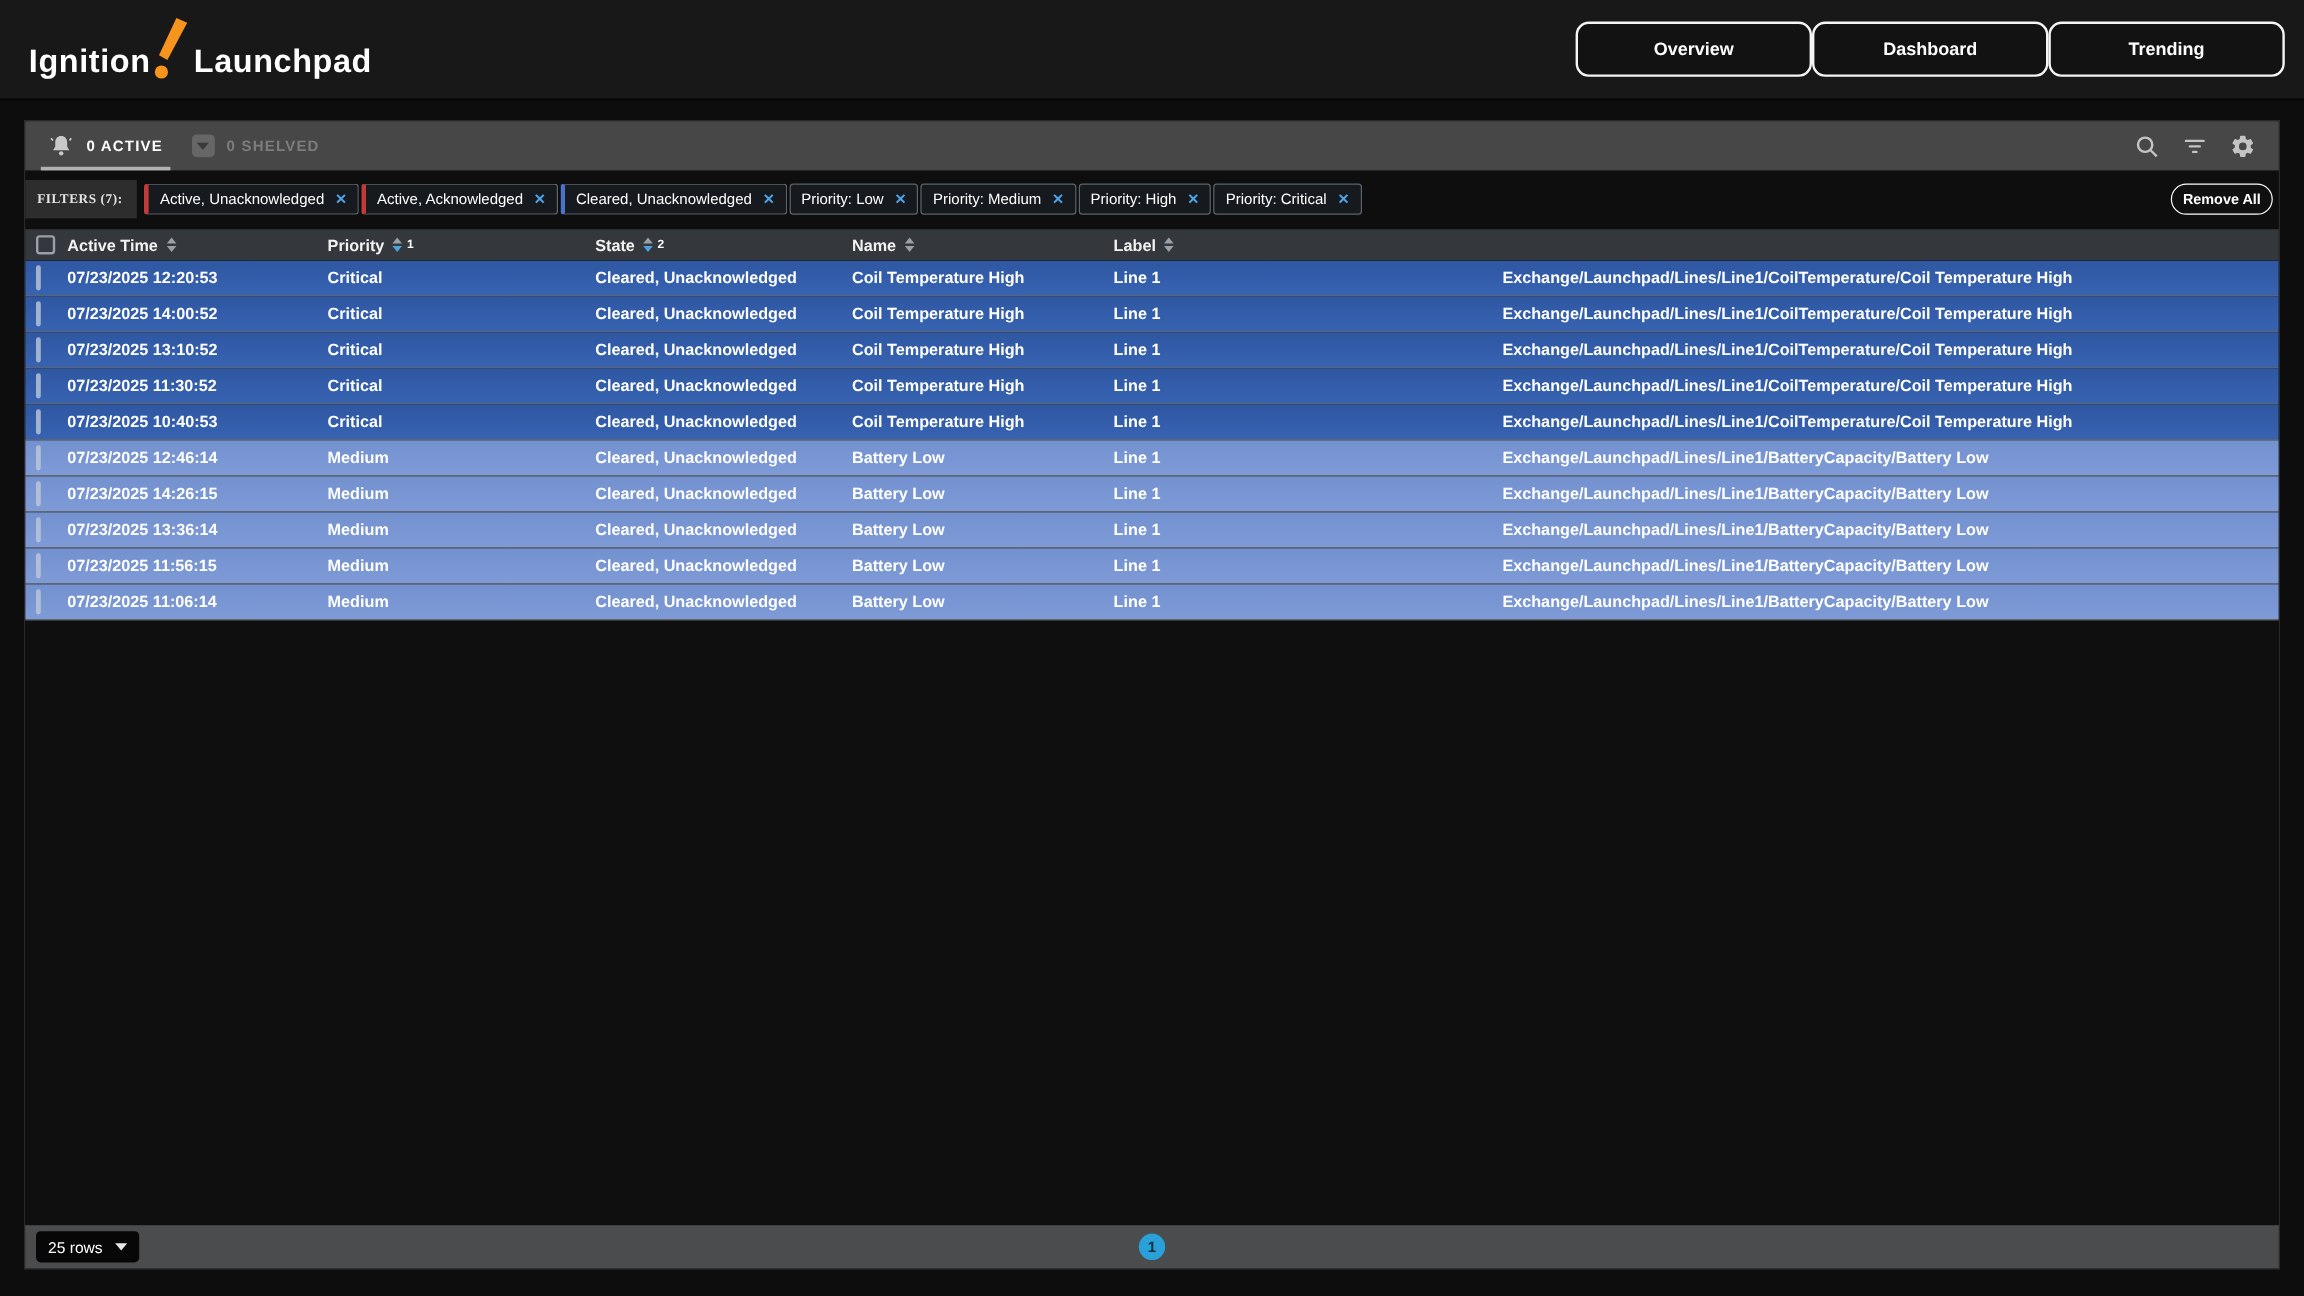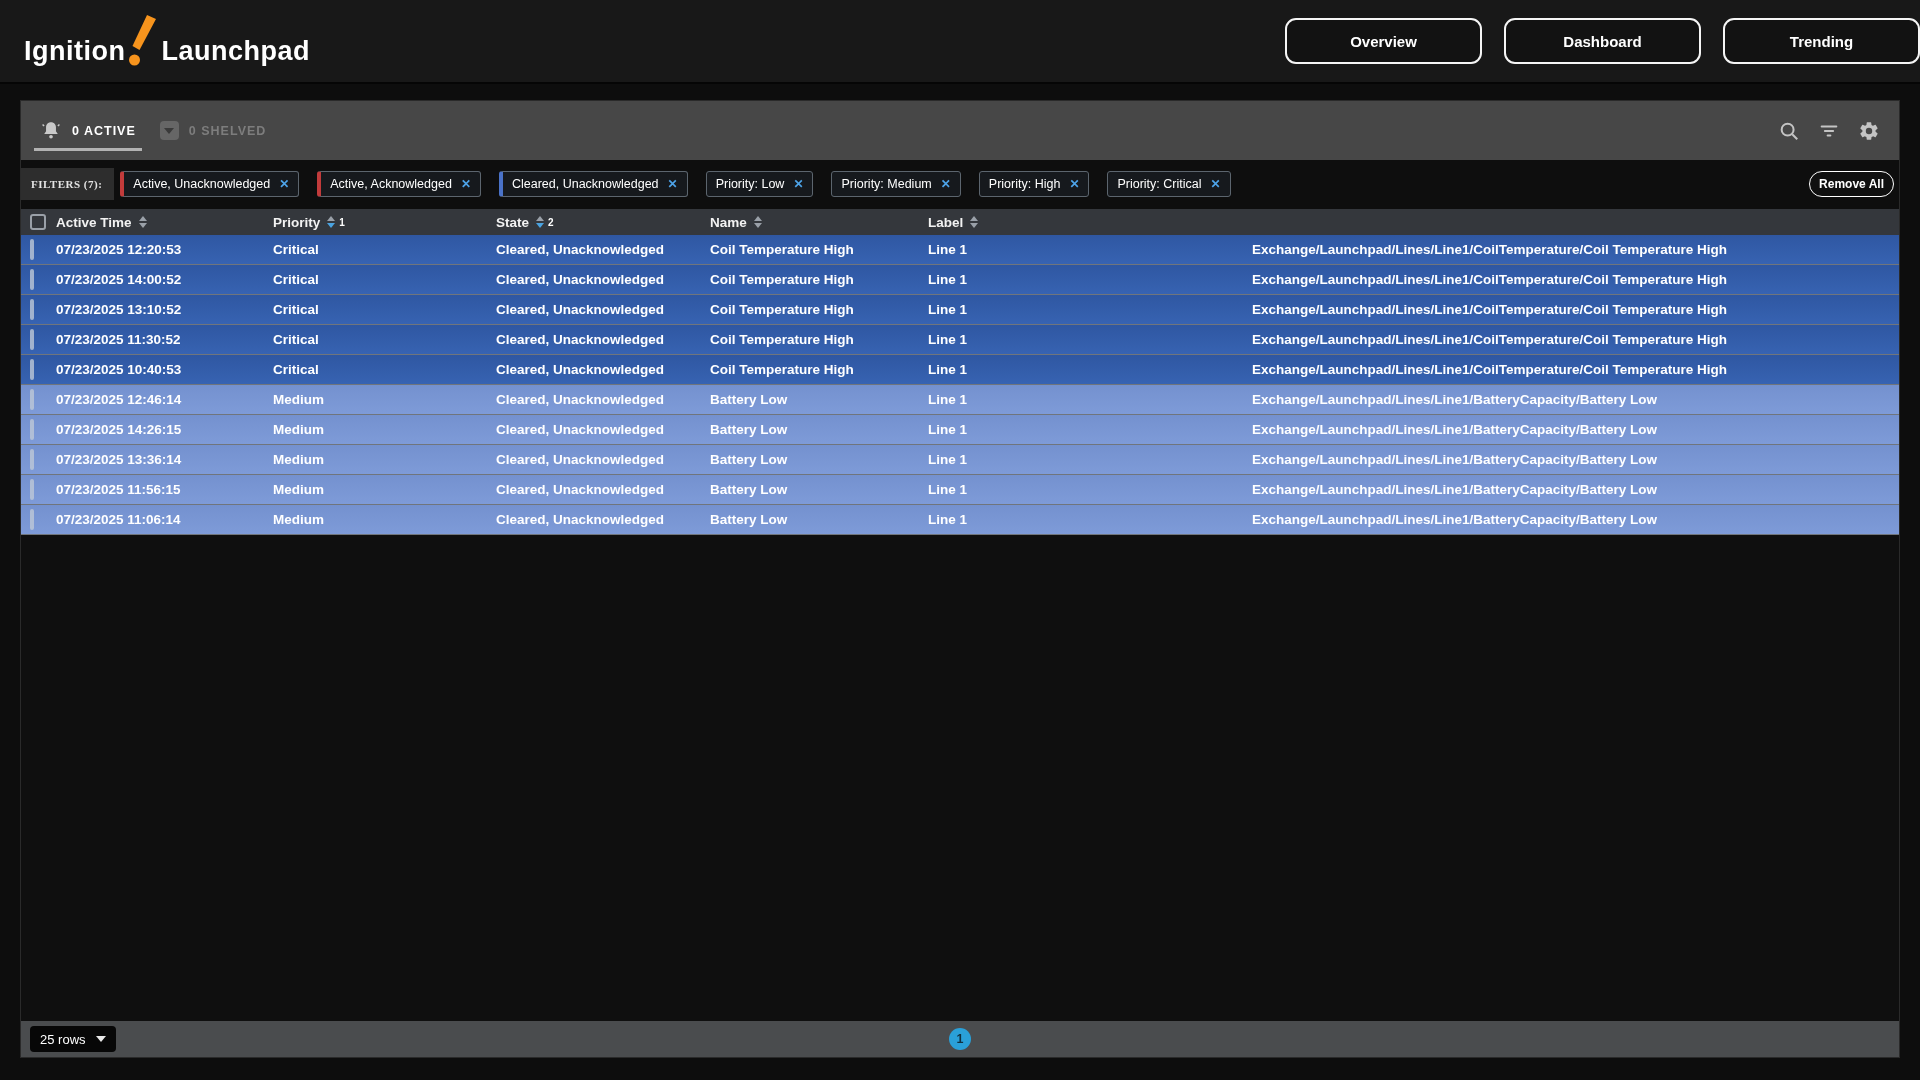"Overview" .nav { gap: 22px -> none; margin-right: none -> 16px }
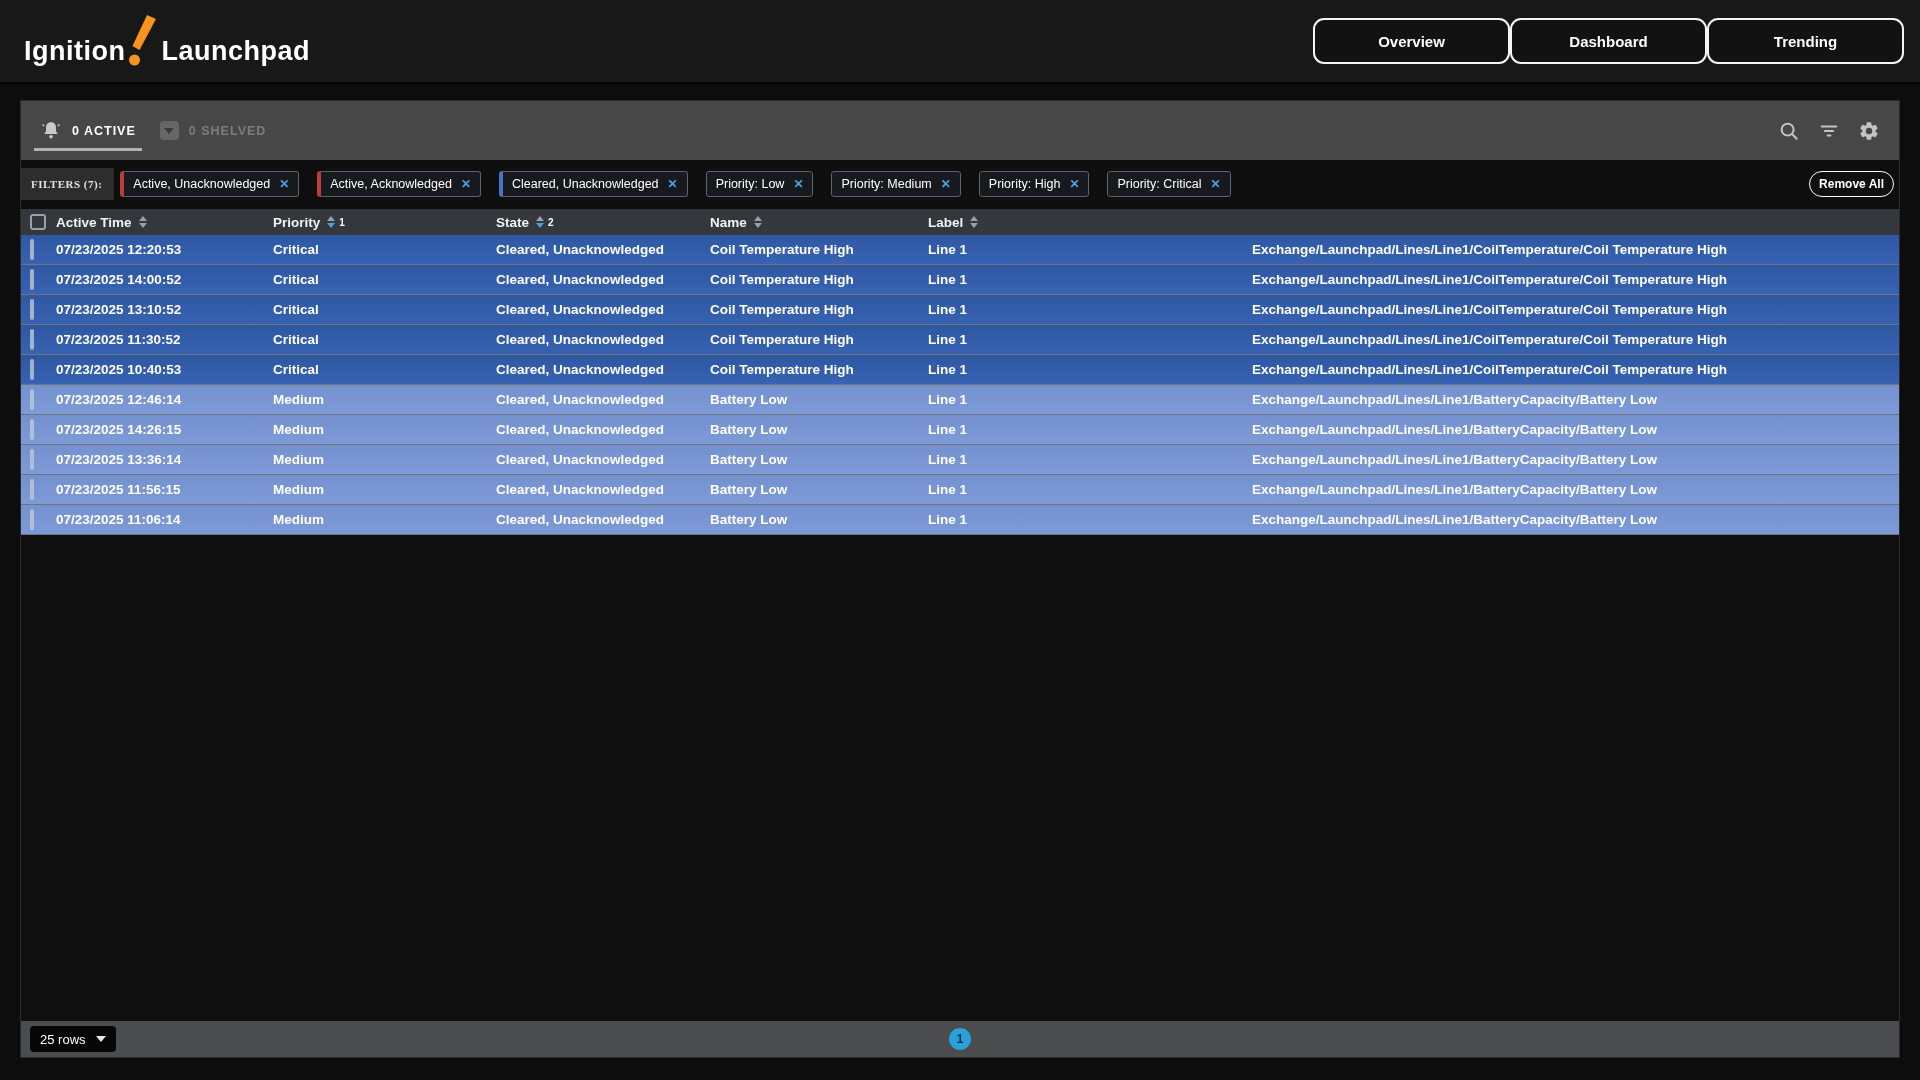"0 ACTIVE" .toolbar { height: 59px -> 41px }
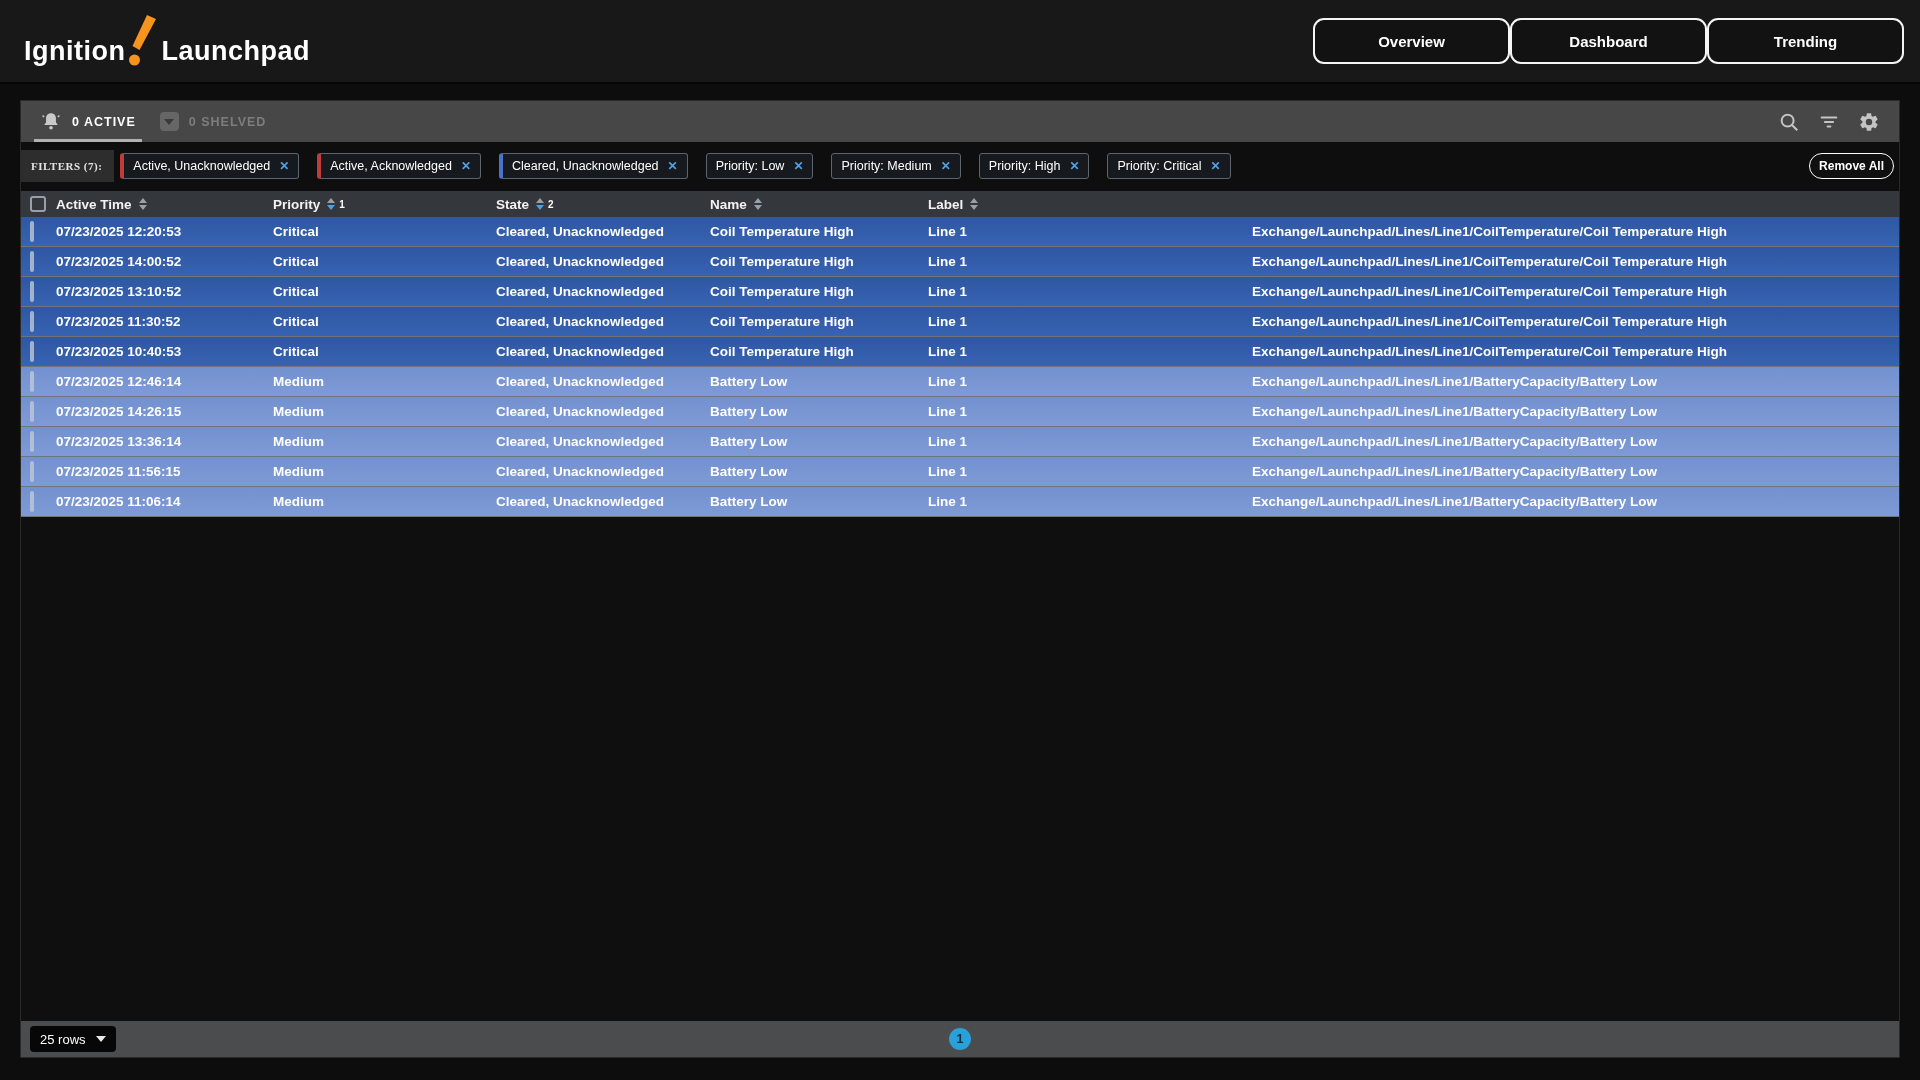"Active, Unacknowledged" .chips { gap: 18px -> 2px }
